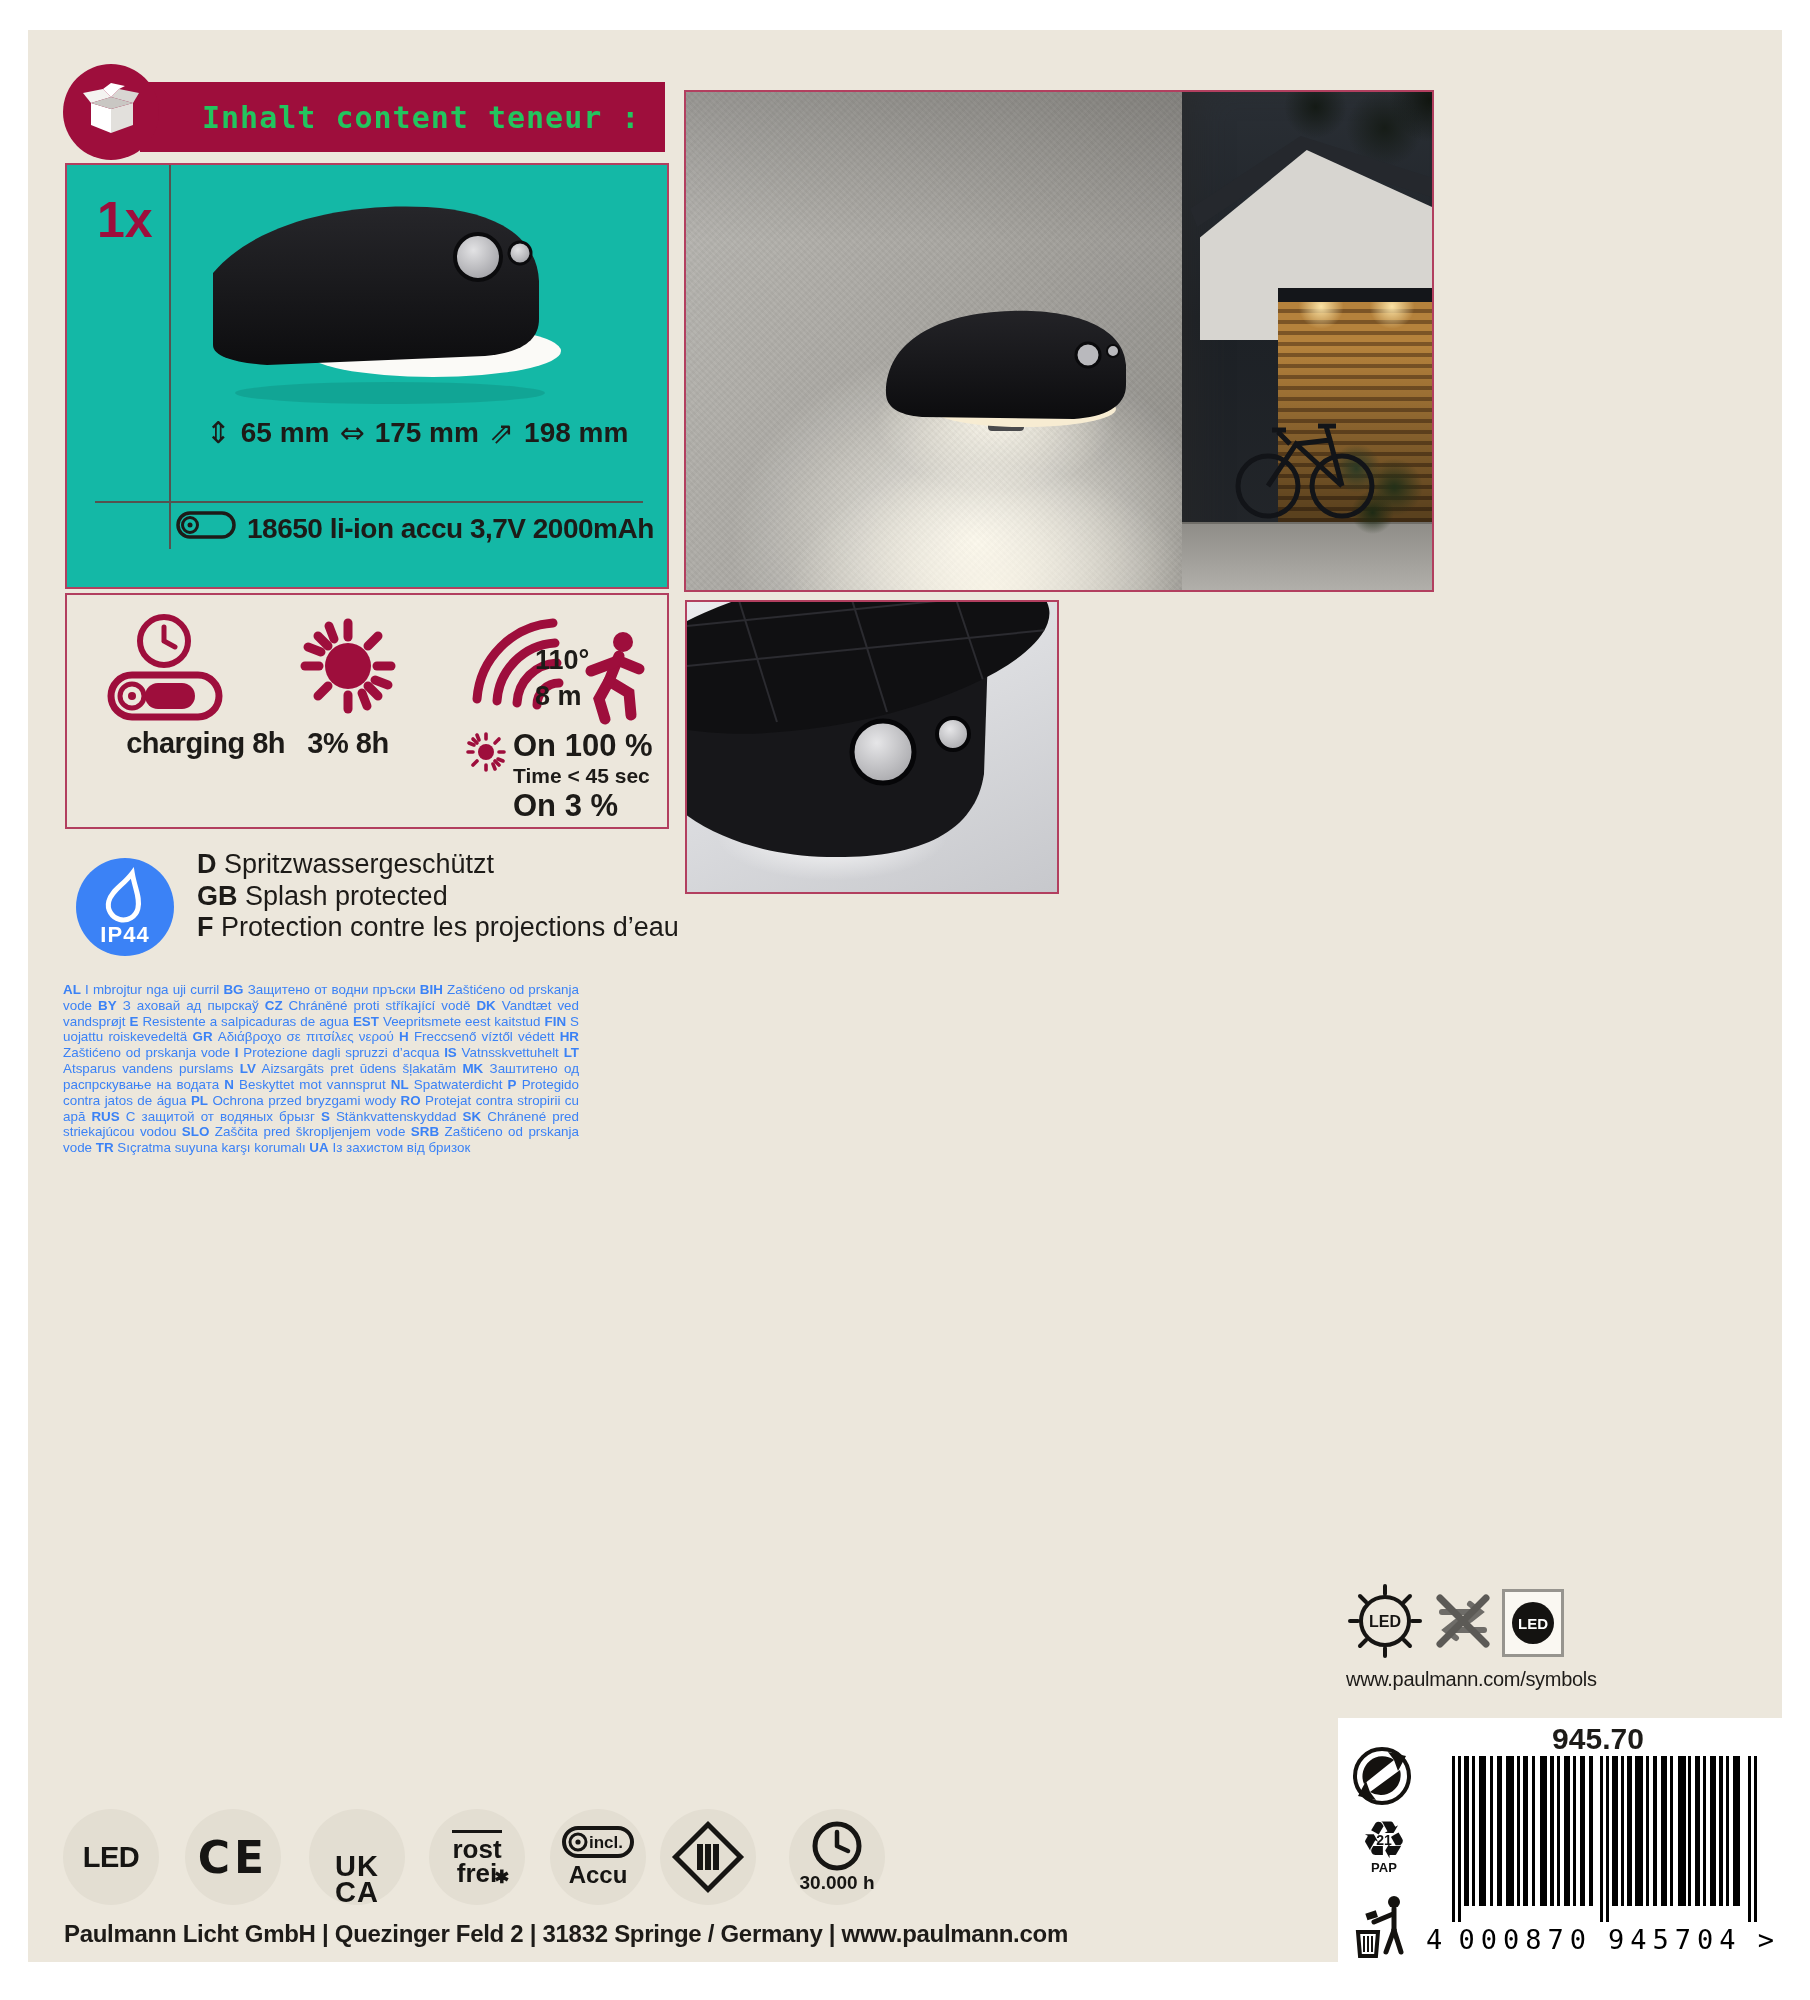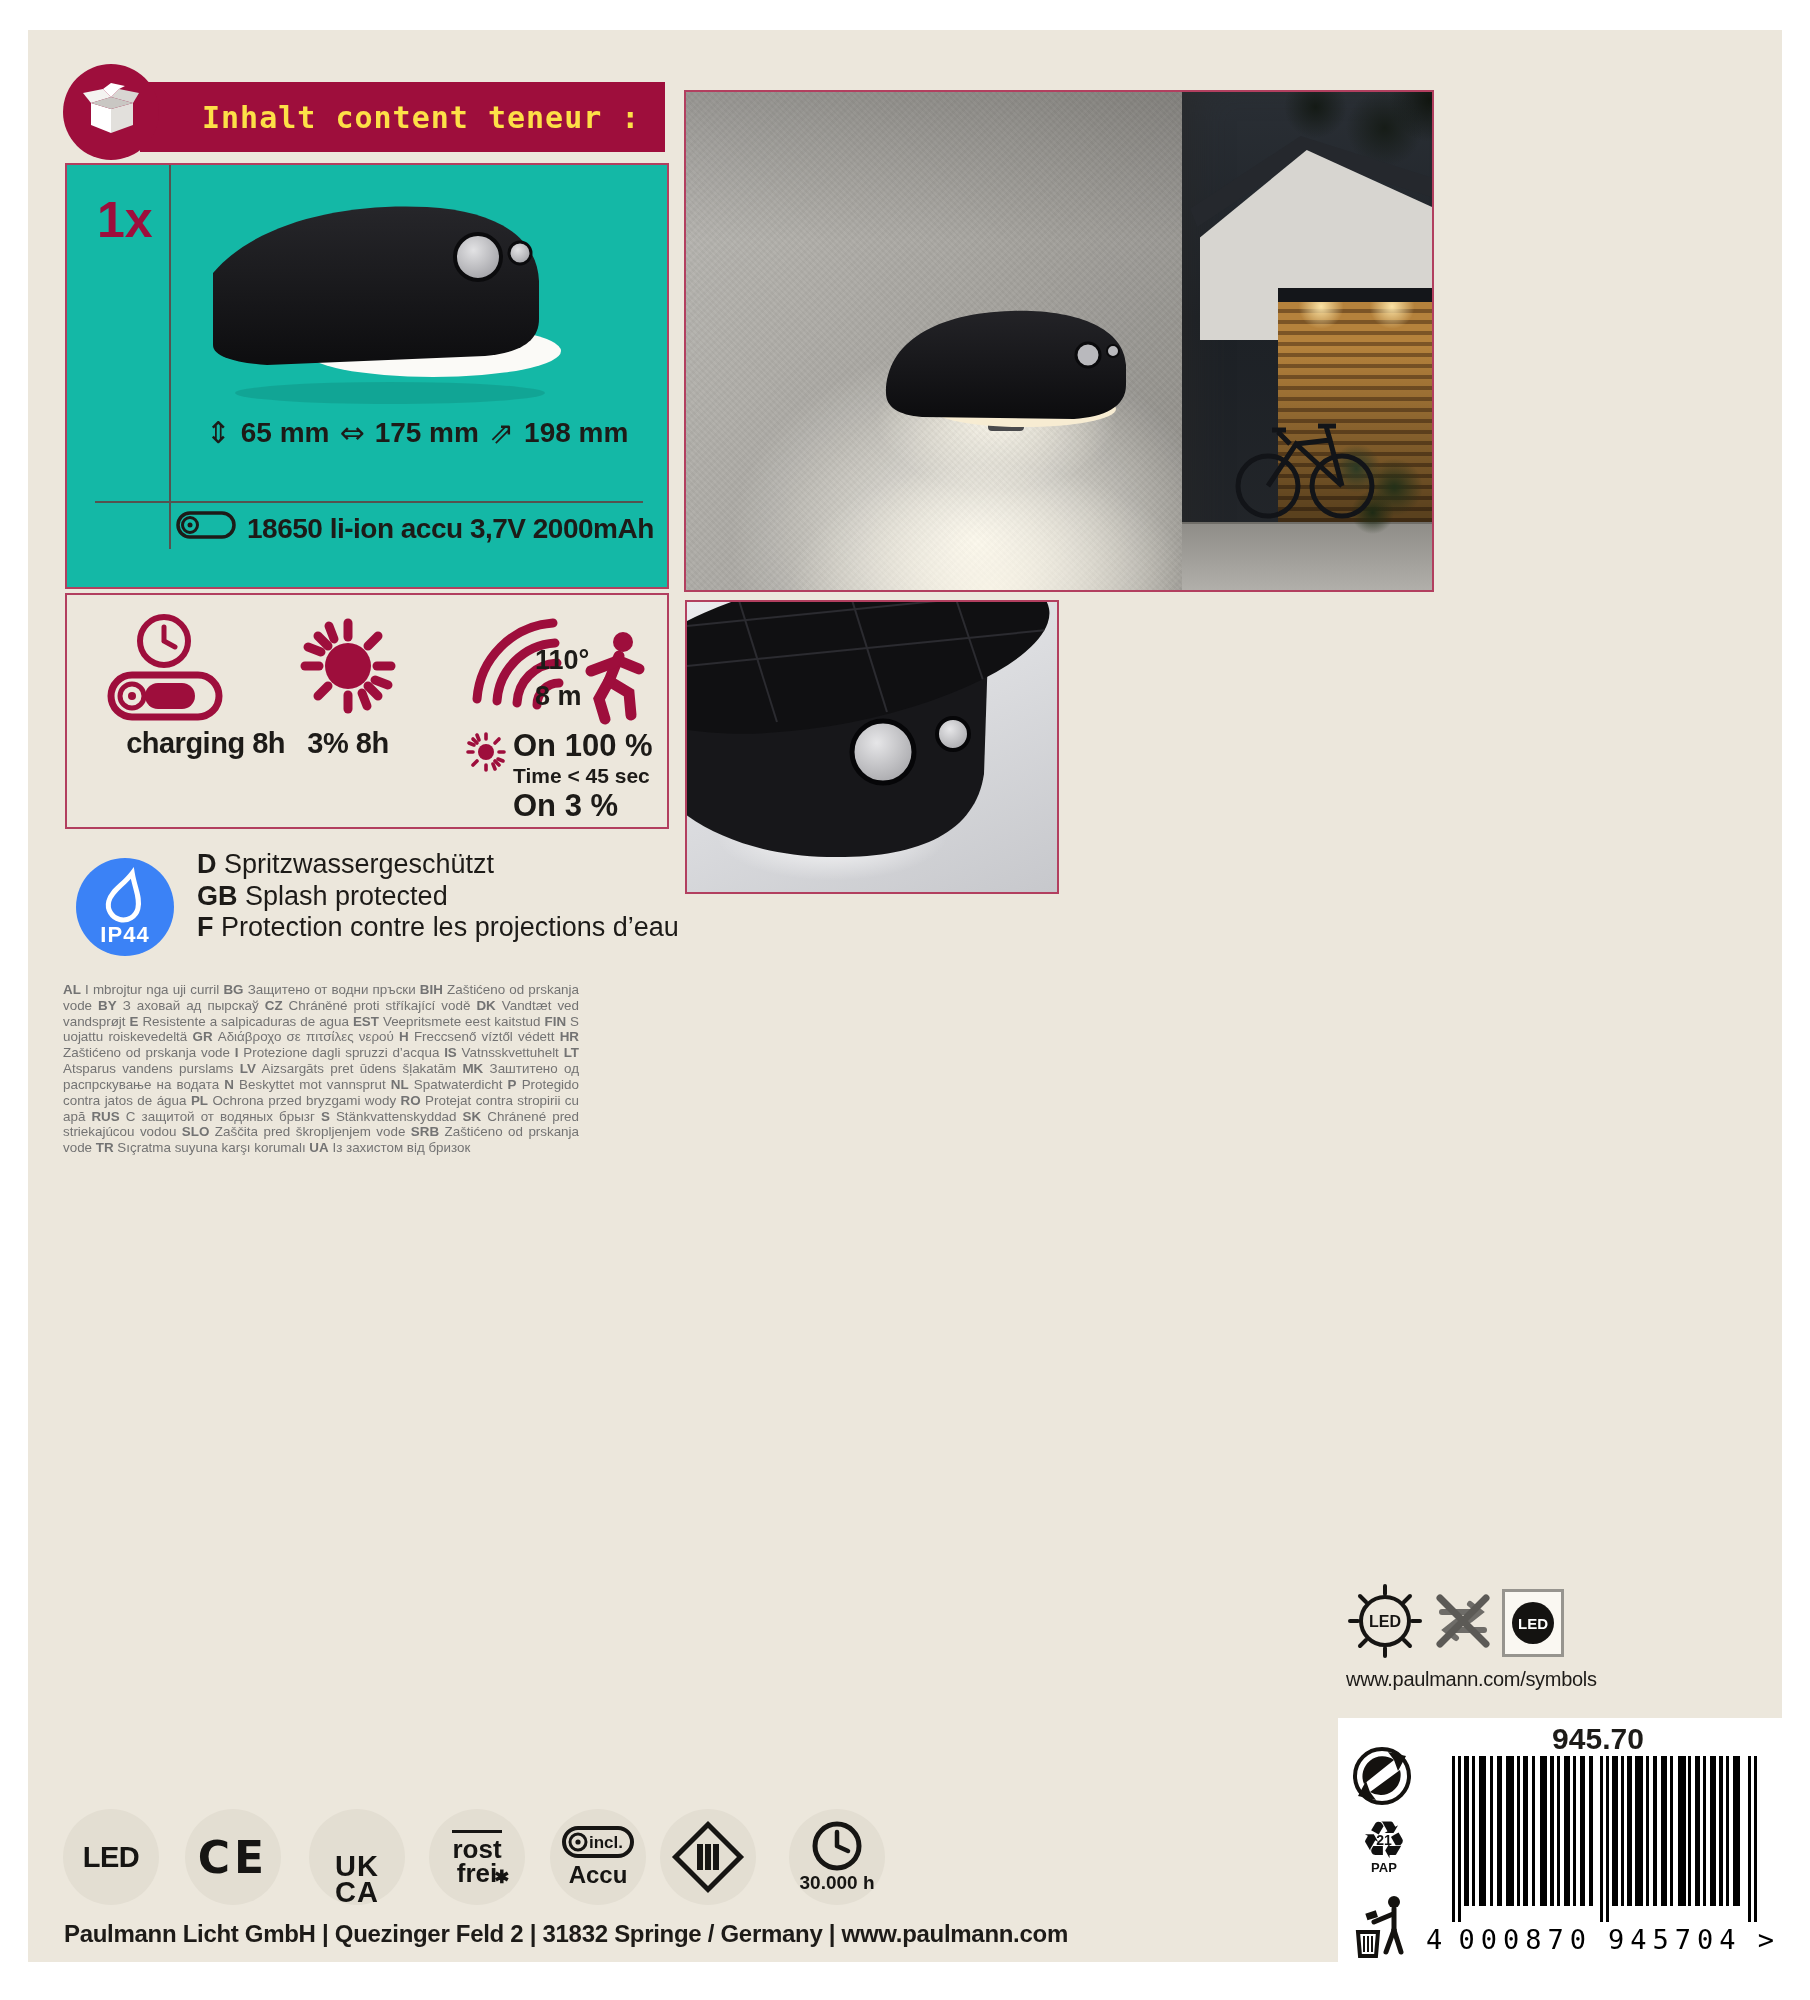"Inhalt content teneur :" #banner .t { color: #fde047 -> #22c55e }
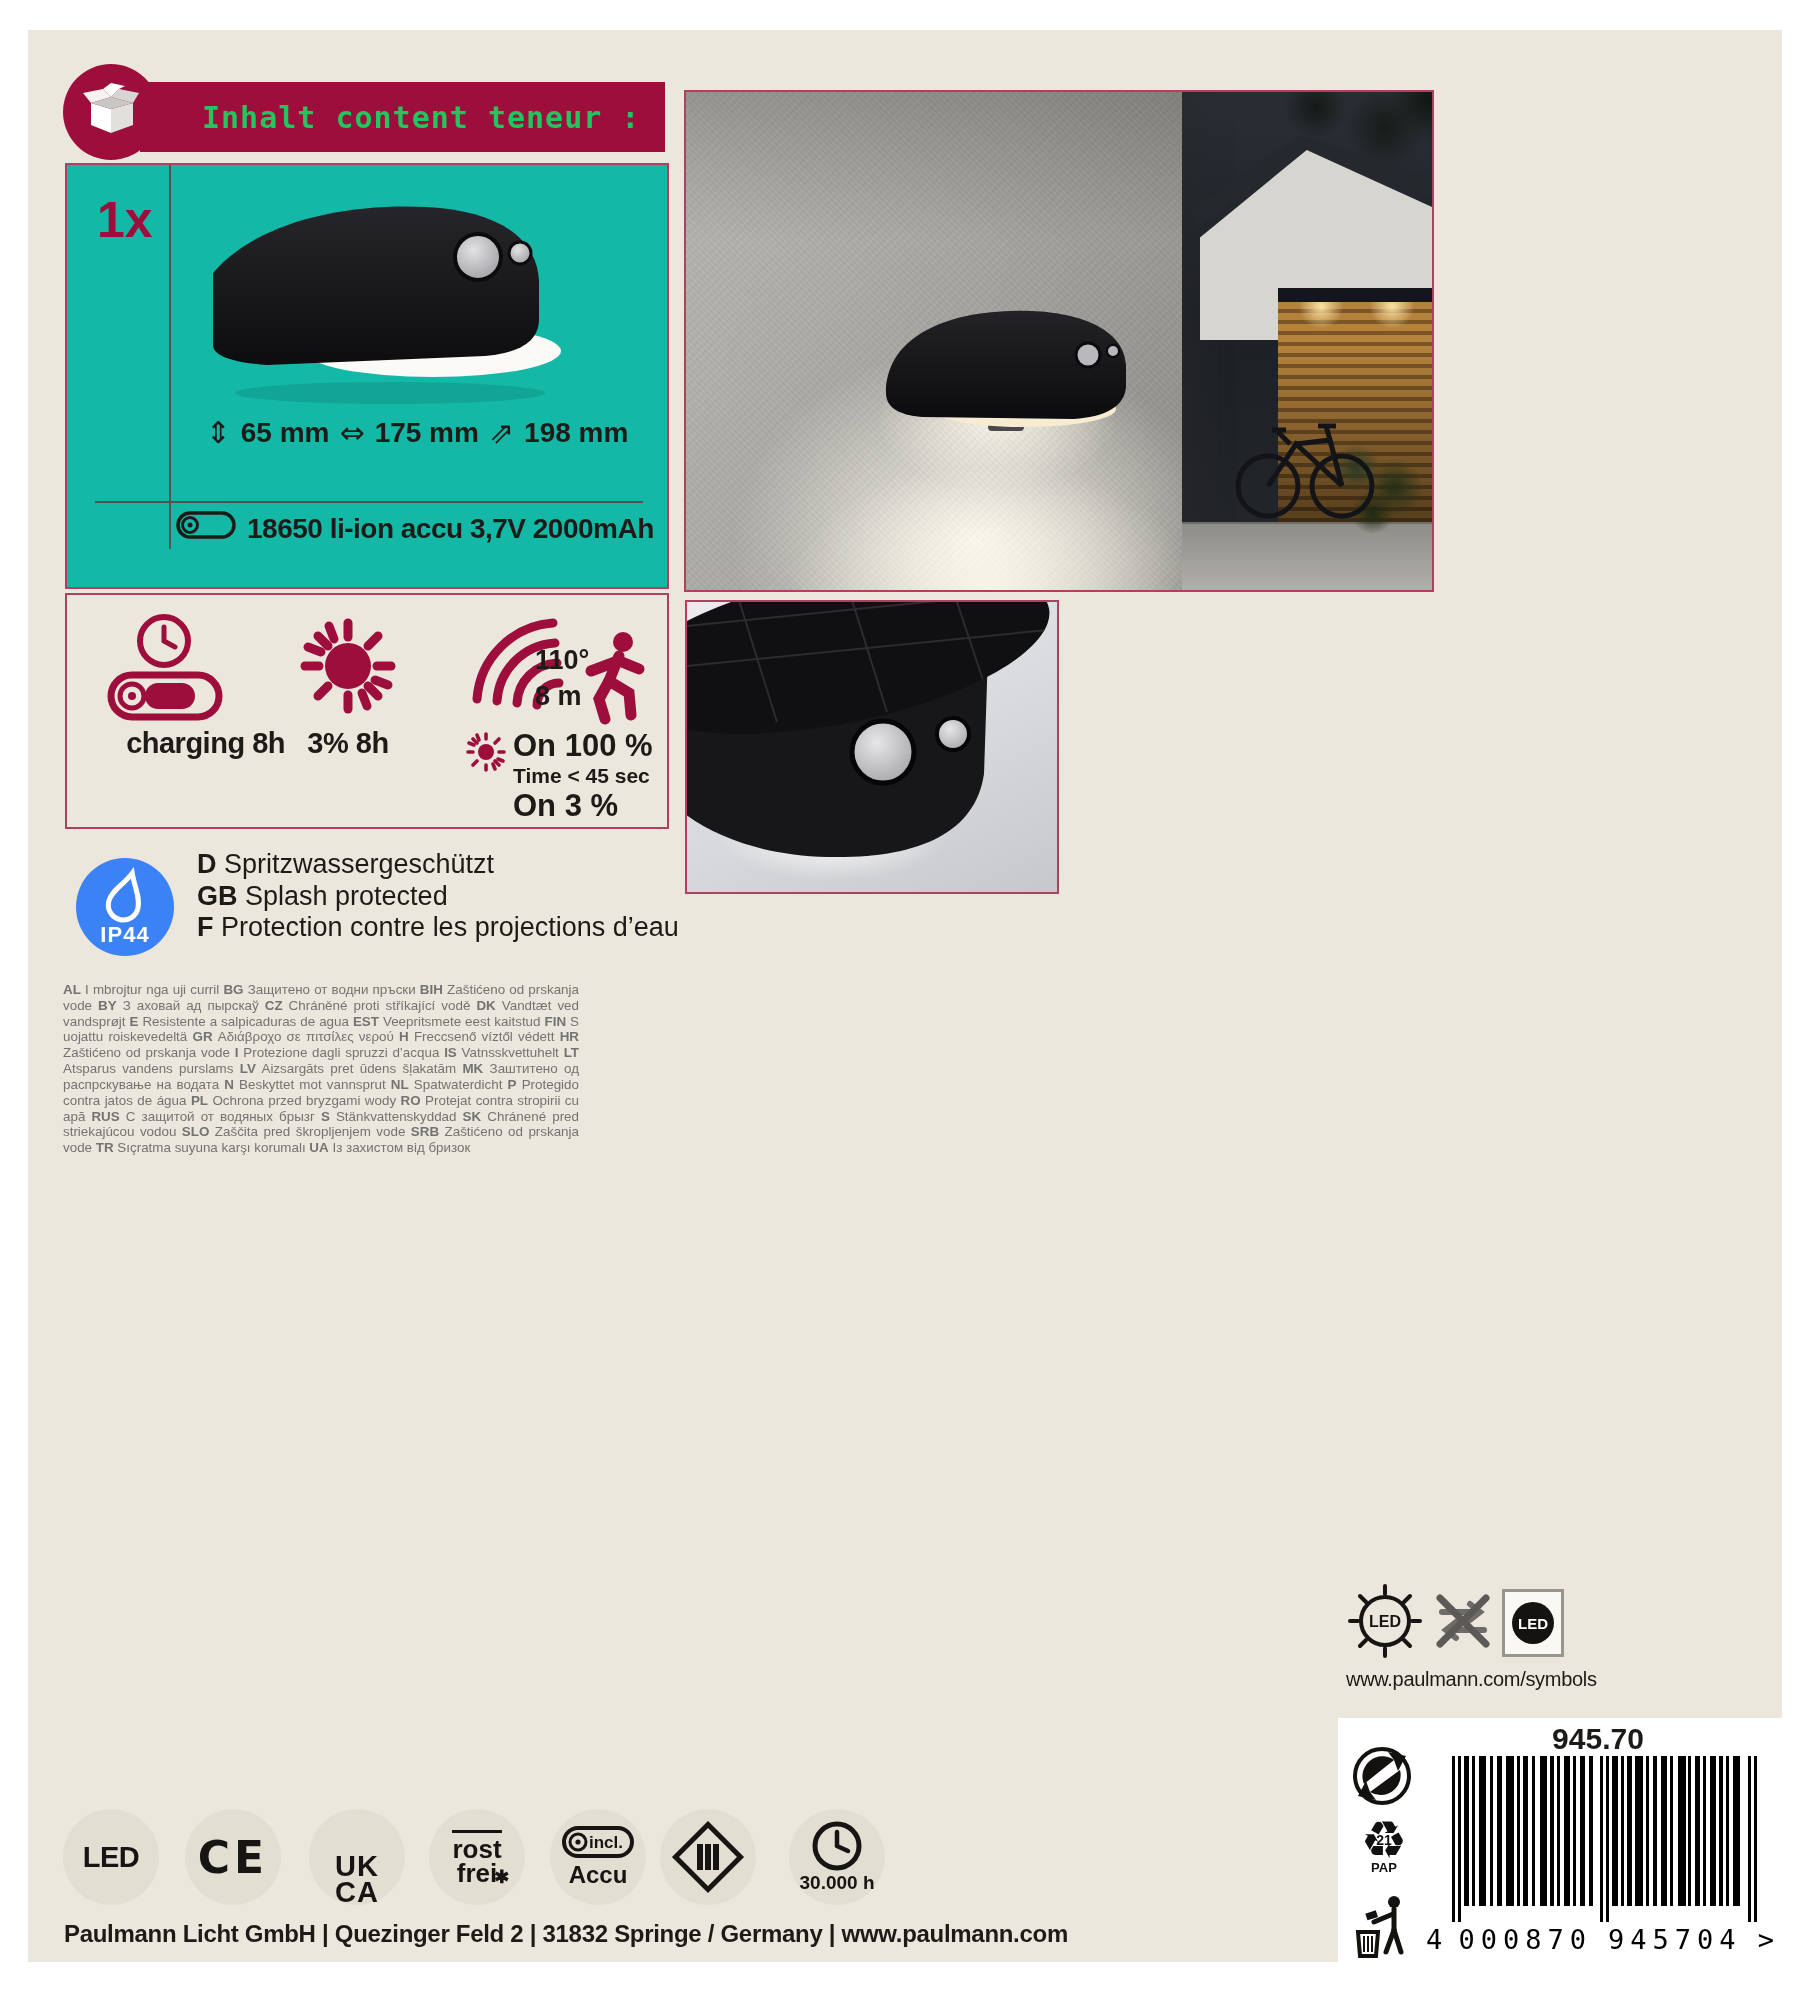"AL I mbrojtur nga uji" #langs { color: #737373 -> #3b82f6 }
